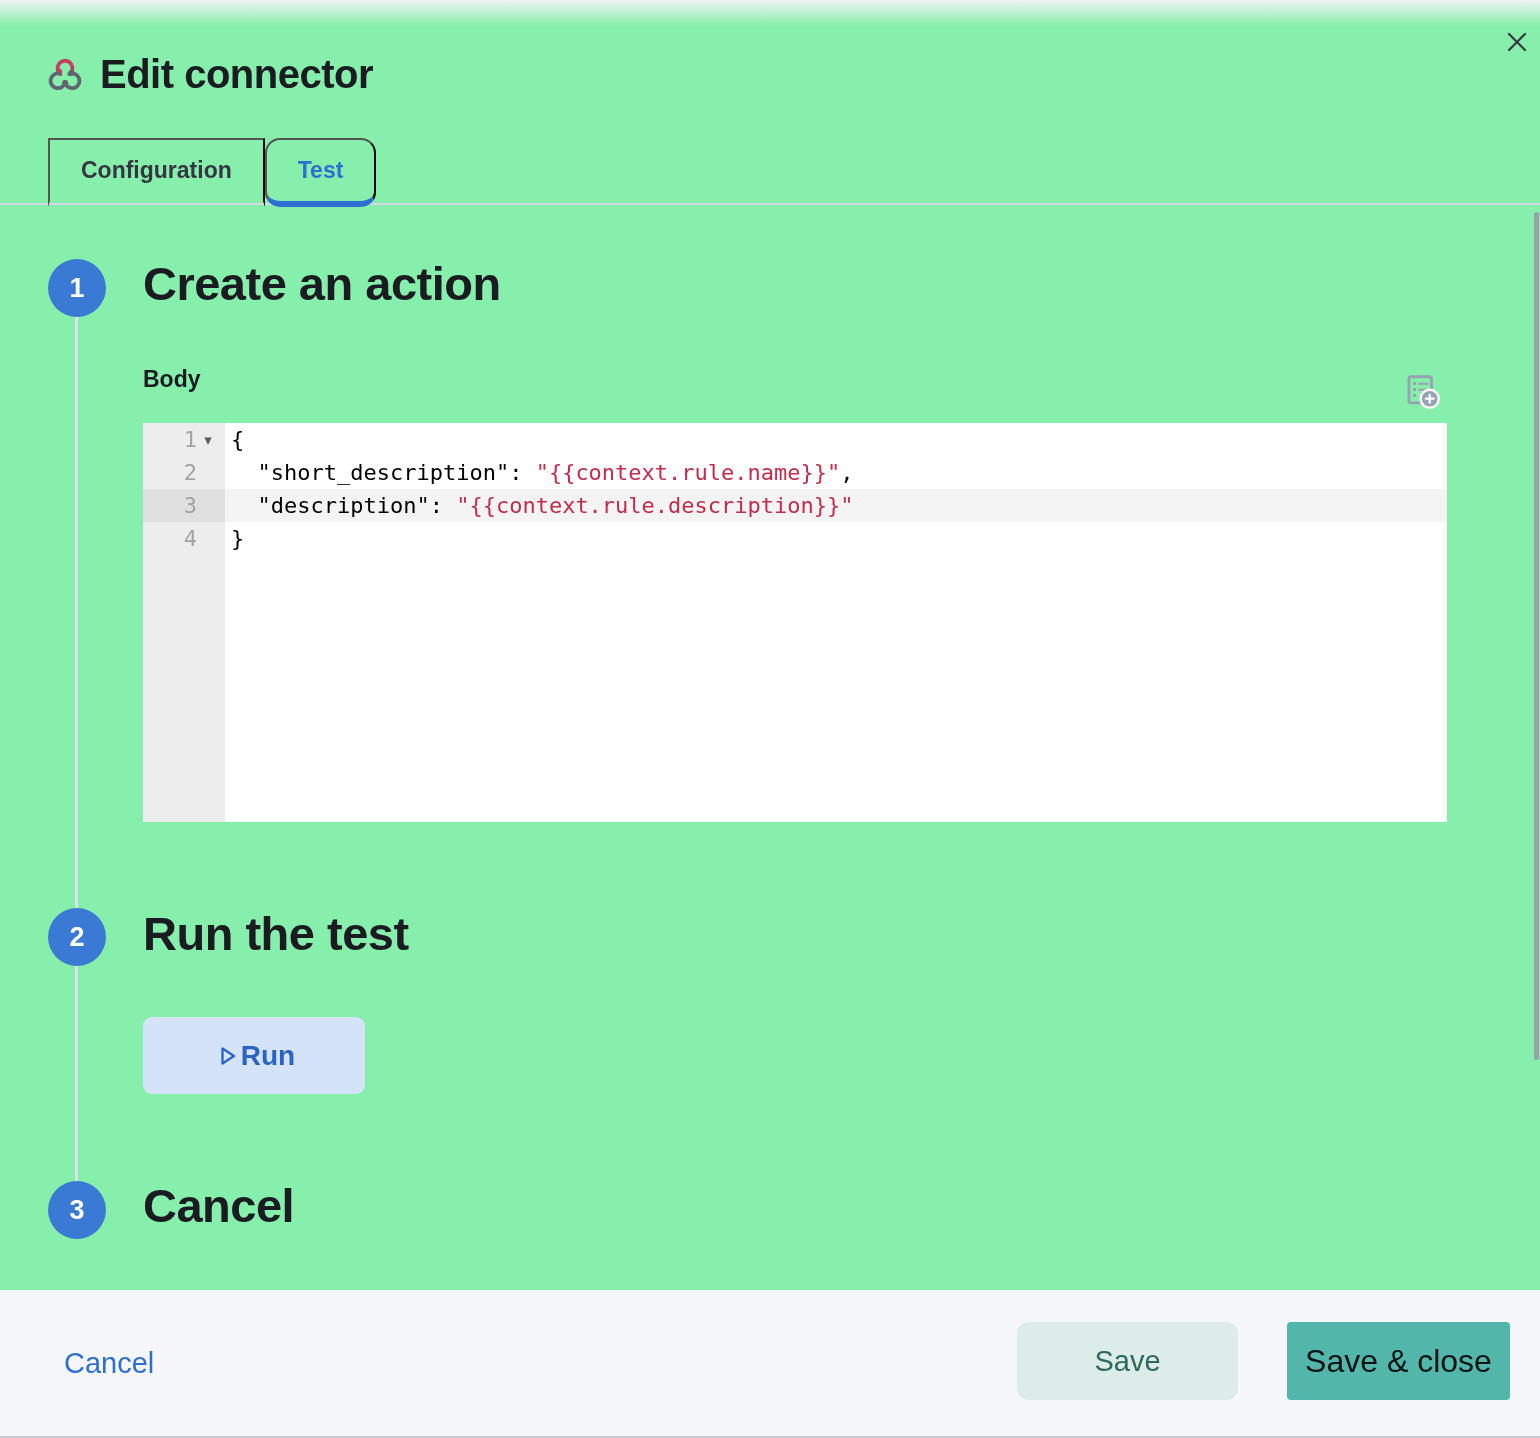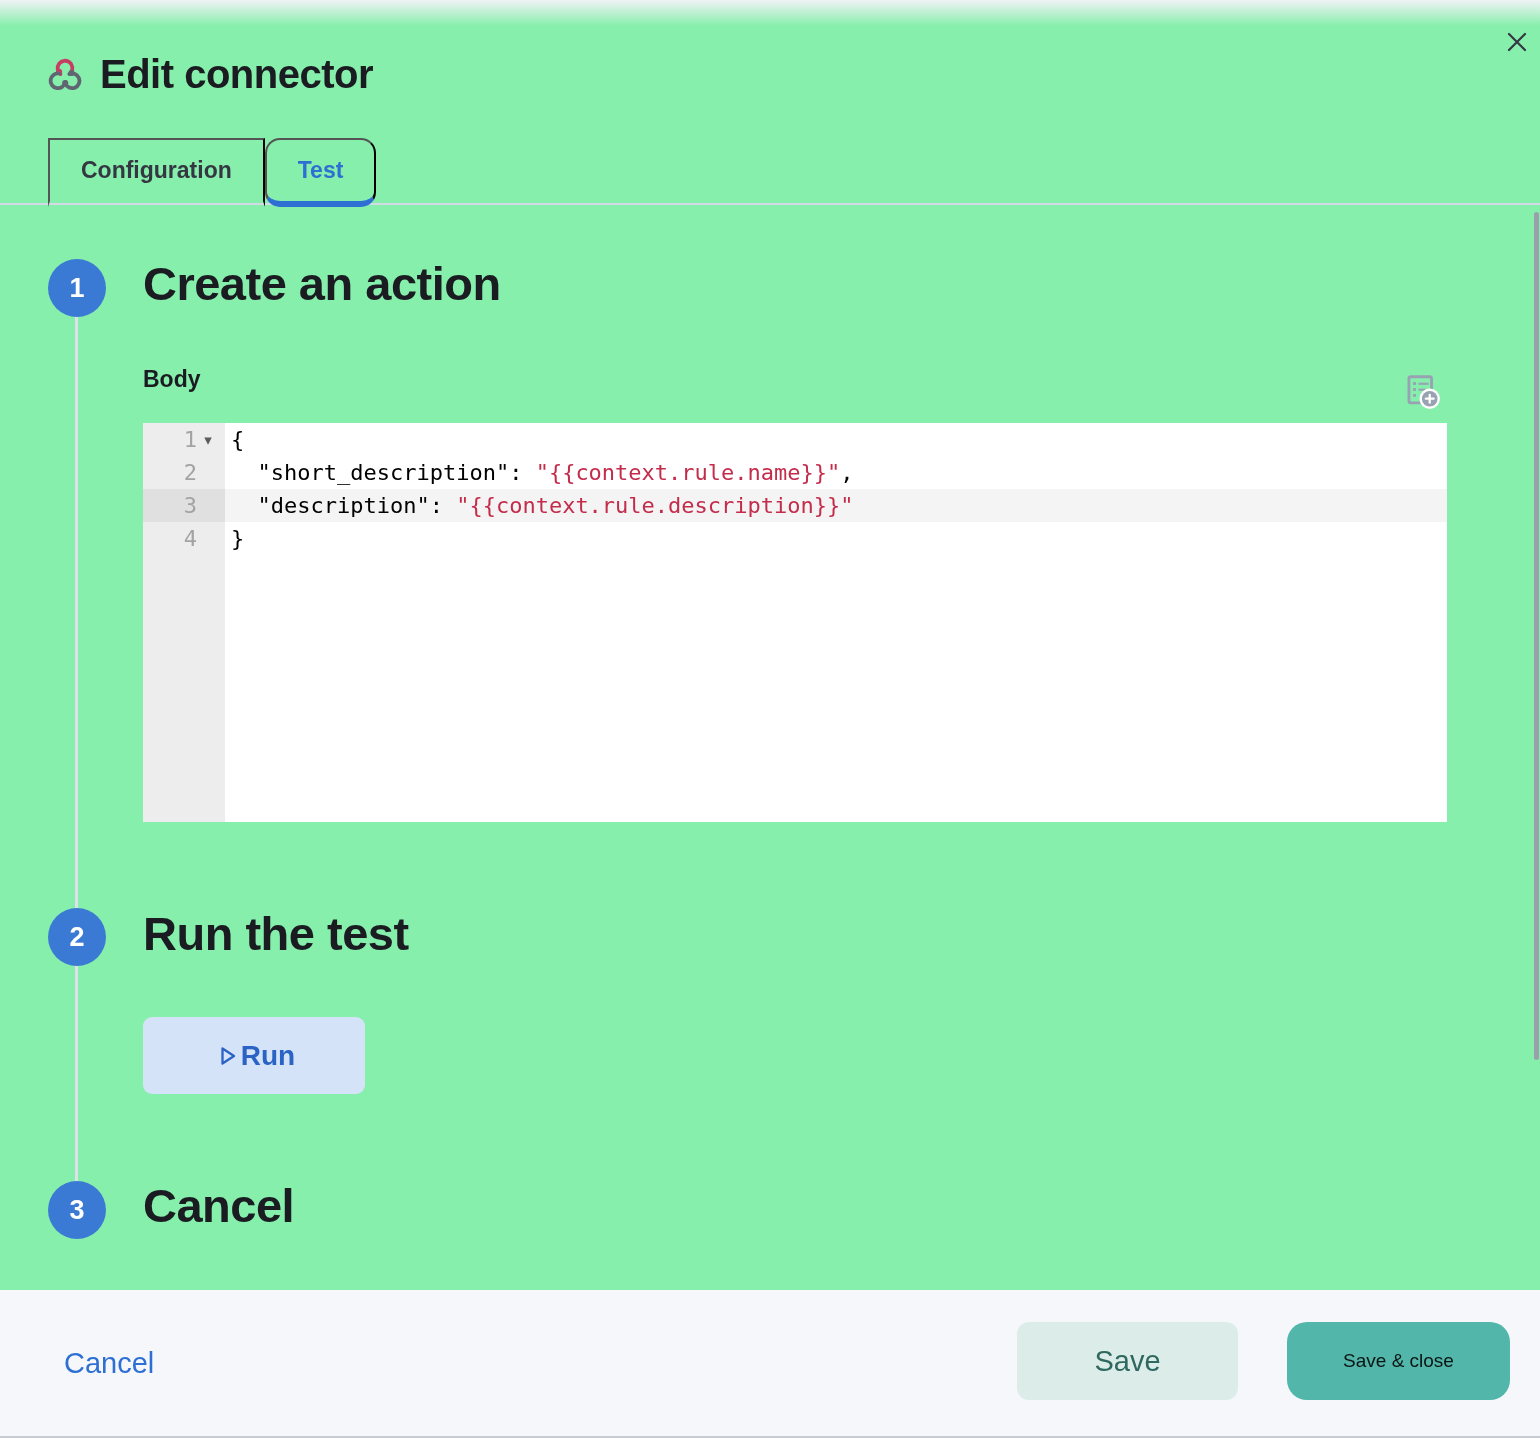"Save & close" .save-close-btn { border-radius: 20px -> 4px; font-size: 19px -> 32px }
